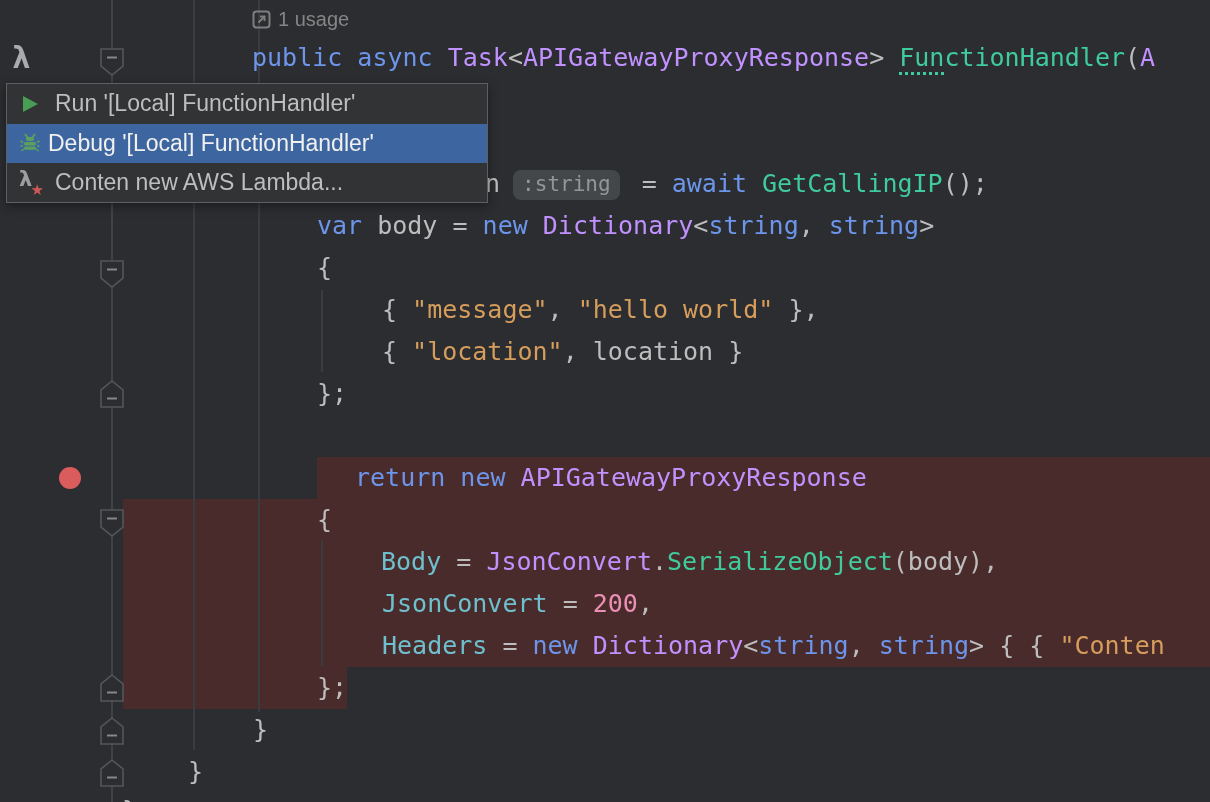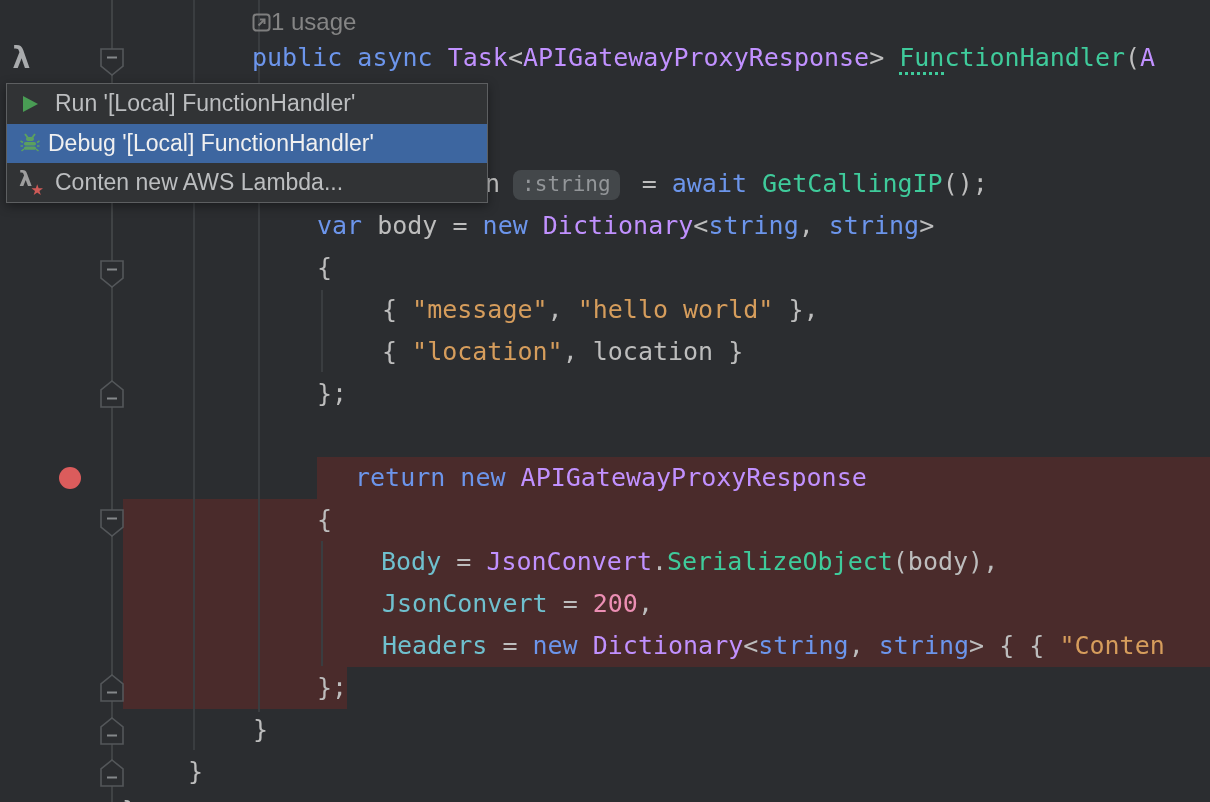"1 usage" .usage-hint { font-size: 24px -> 20px; gap: none -> 7px }
